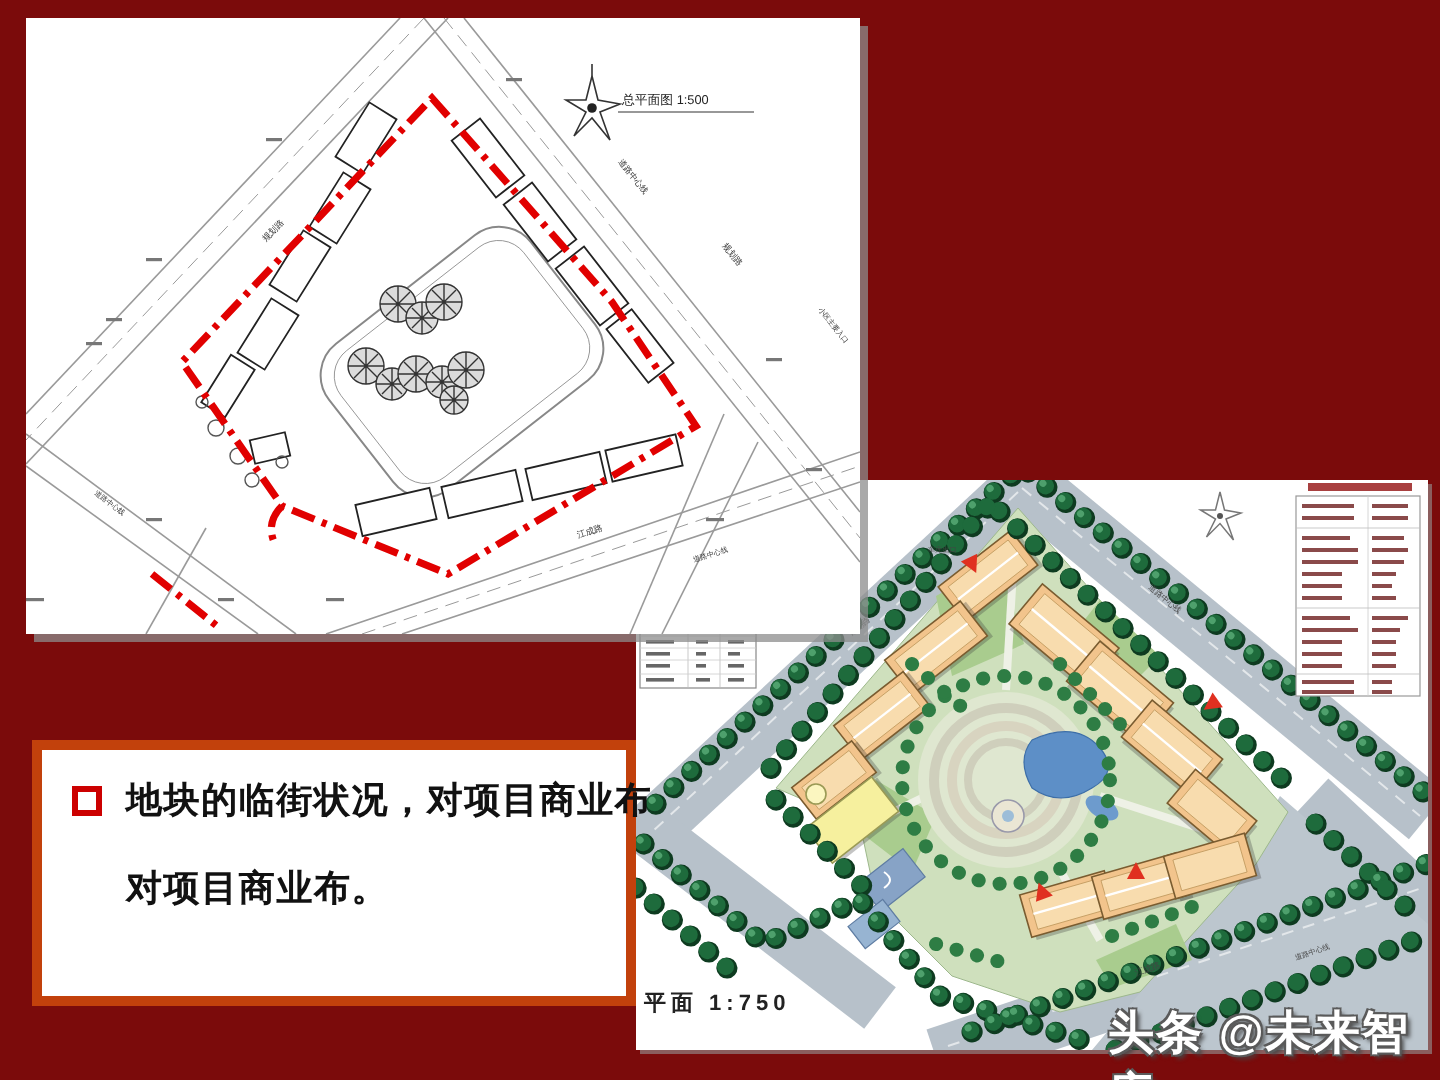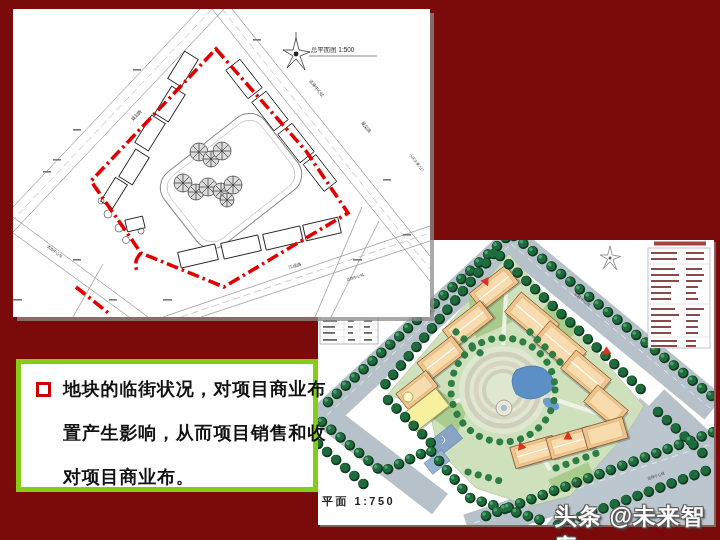"地块的临街状况，对项目商业布" #text-box { border: 5px solid #84cc16 -> 5px solid #c2410c; top: 359px -> 370px }
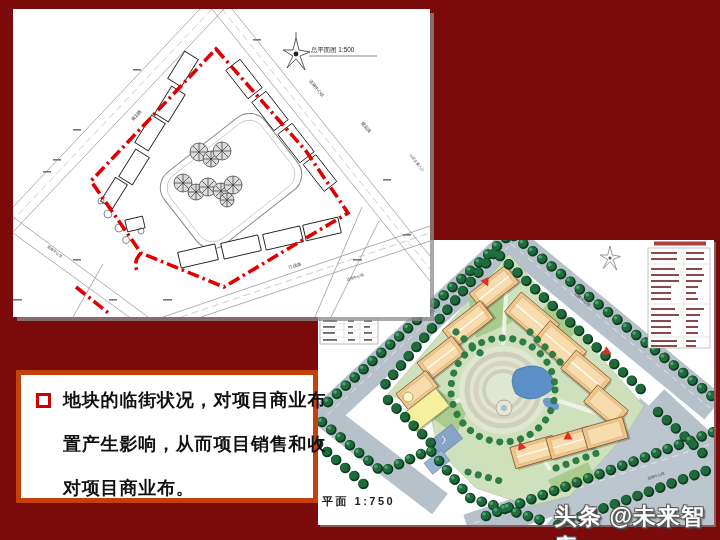"置产生影响，从而项目销售和收" p { html: <p>置产生影响，从而项目销售和收</p> -> none }
